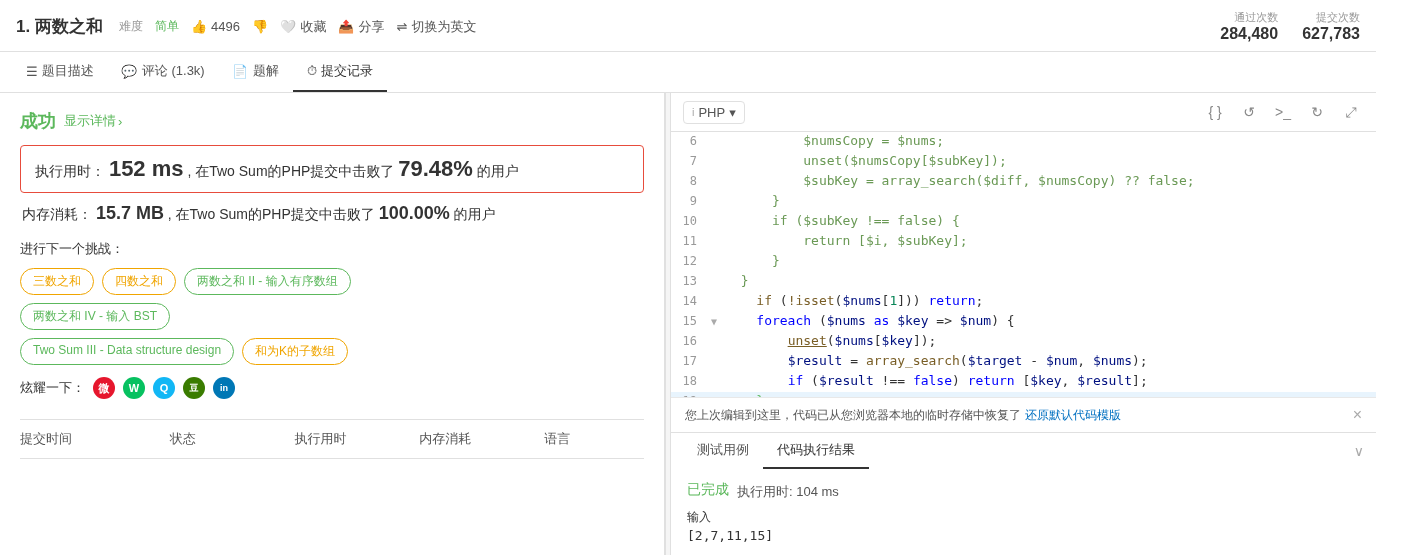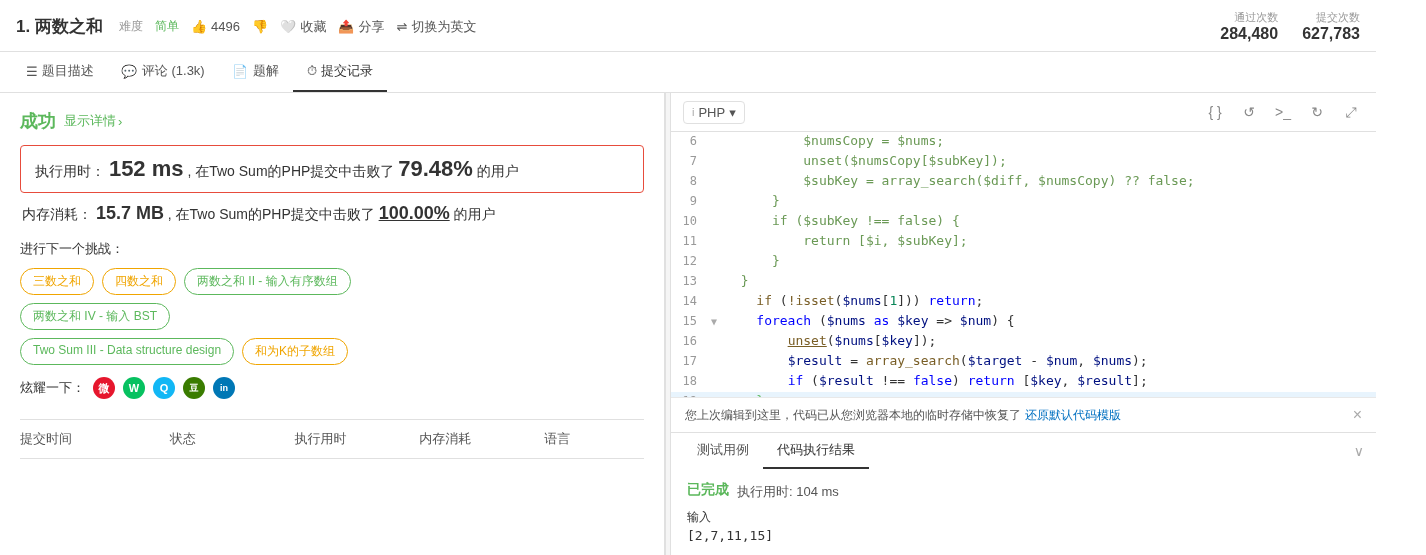"100.00%" span.perf-percent { text-decoration: underline -> none }
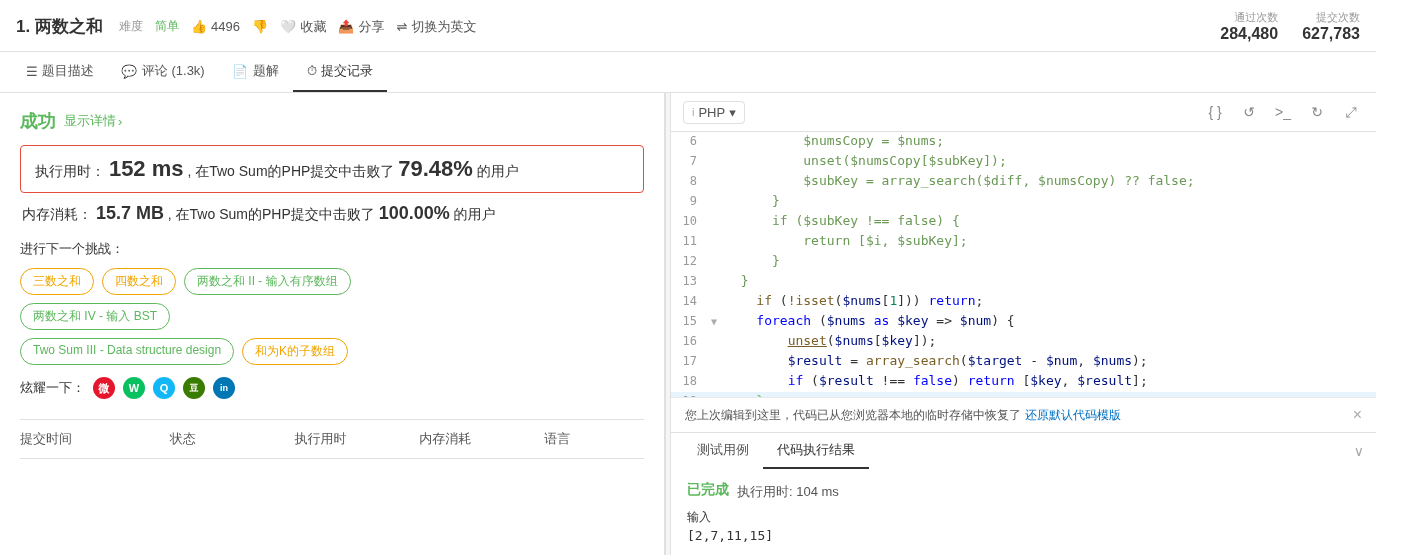"已完成" .result-status { font-weight: 700 -> 400 }
